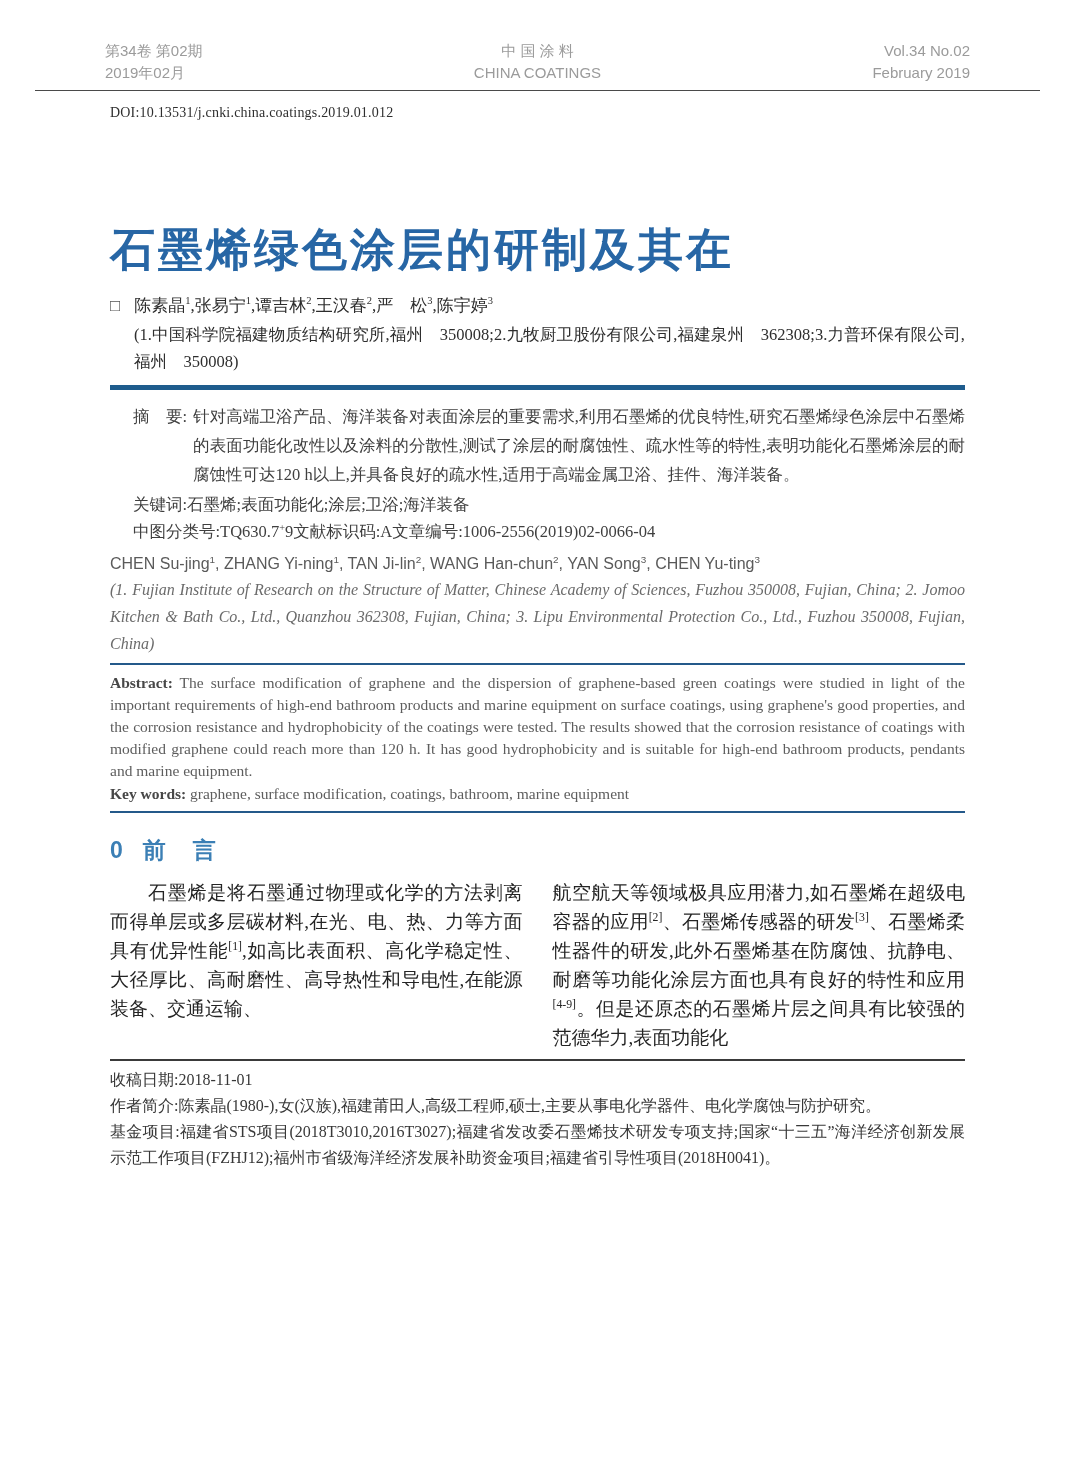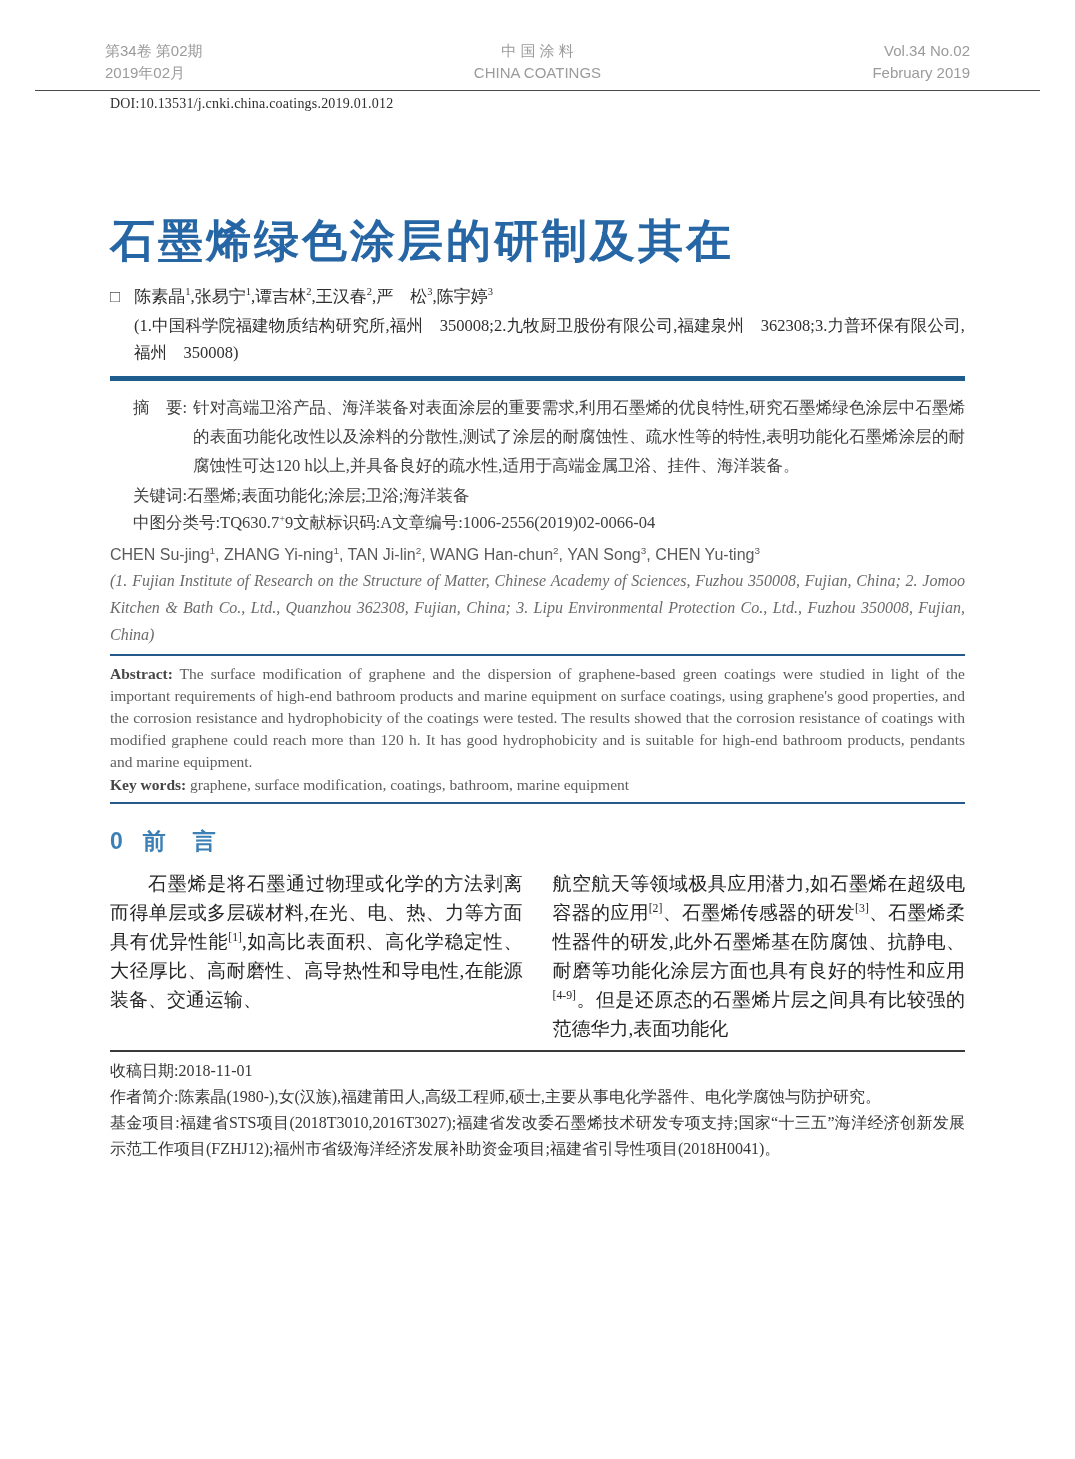"DOI:10.13531/j.cnki.china.coatings.2019." .doi { margin-top: 5px -> 14px }
